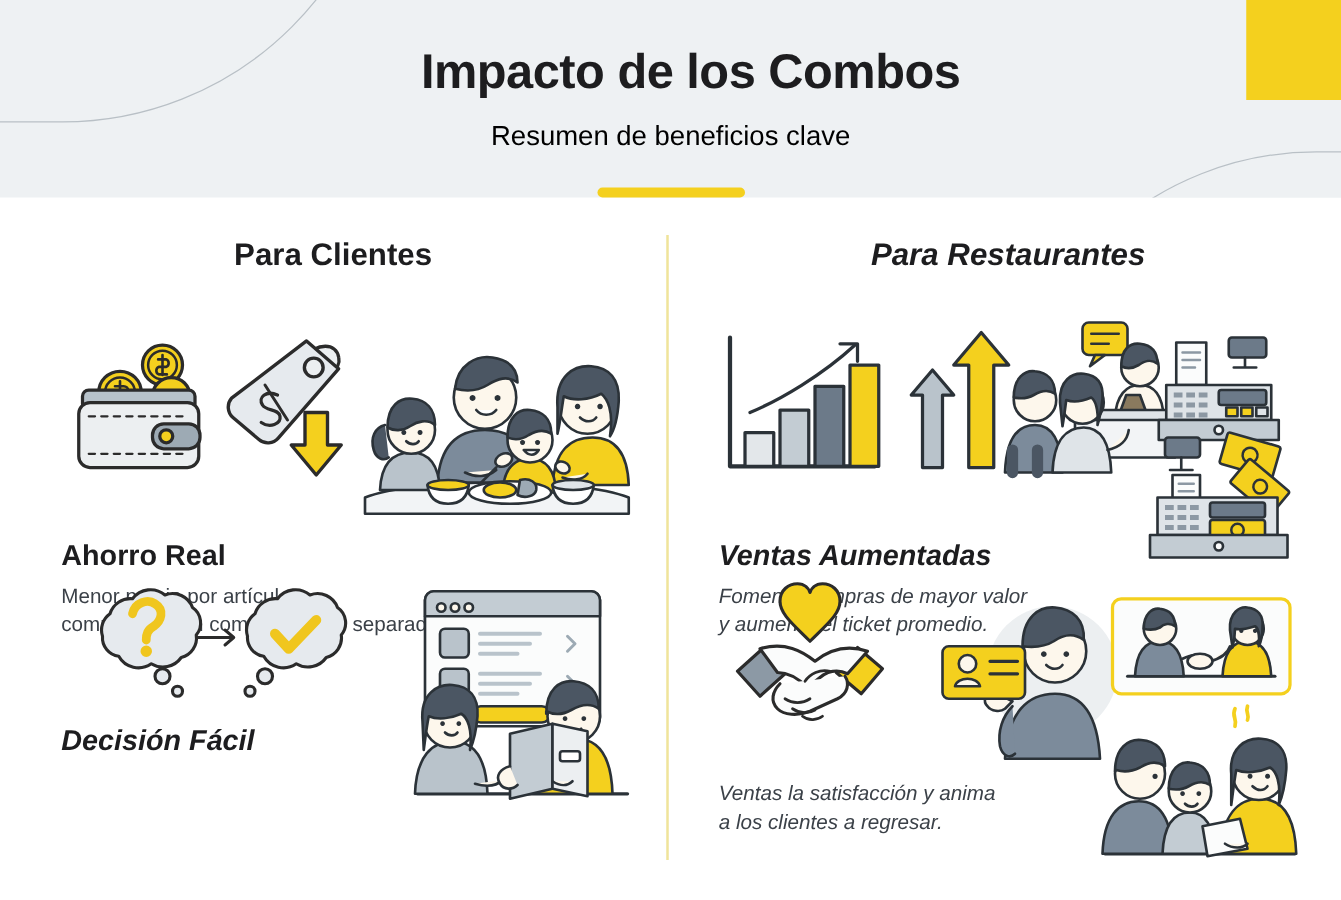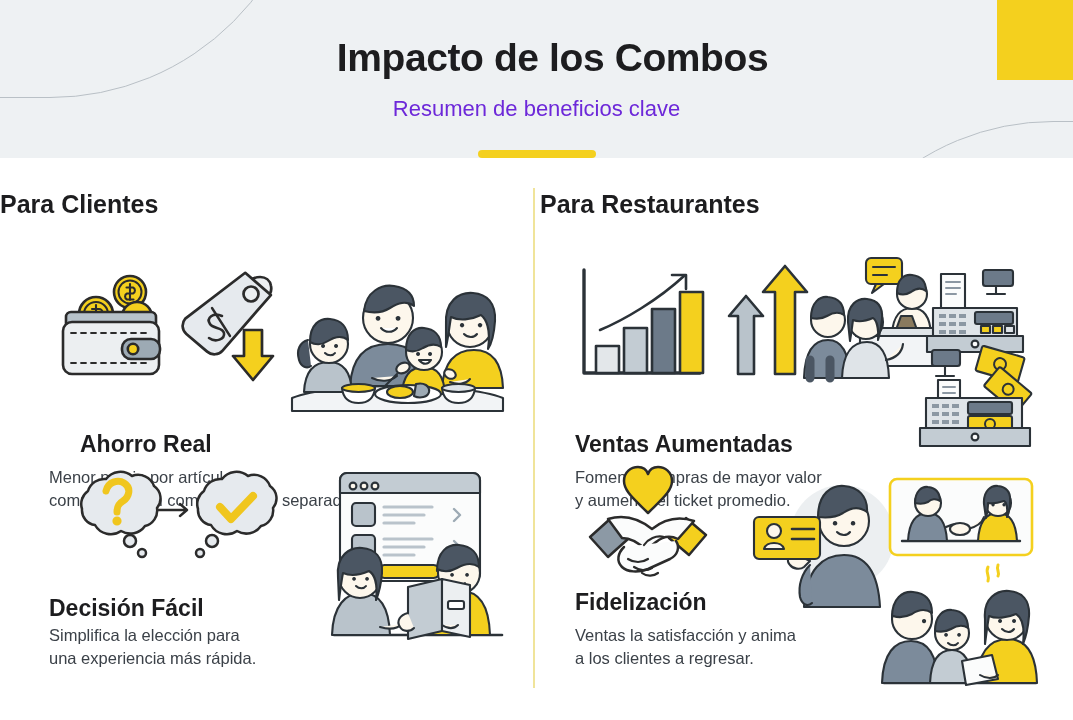"Resumen de beneficios clave" .subtitle { color: #6d28d9 -> #000000 }
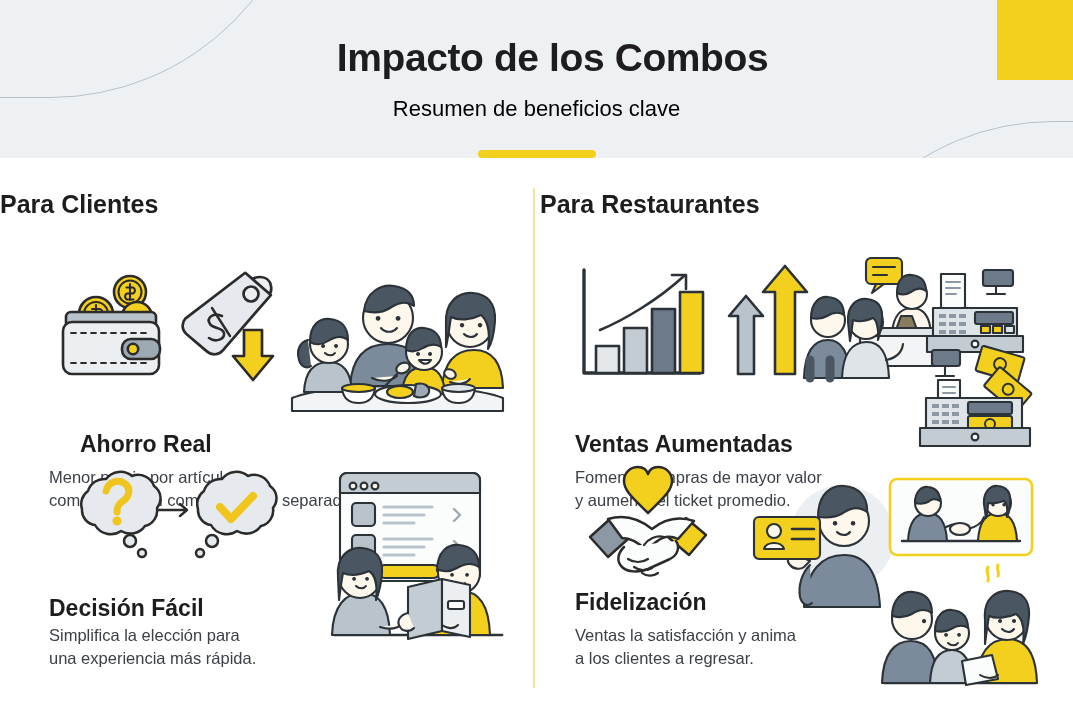"Para Clientes" .col-head { text-align: left -> center }
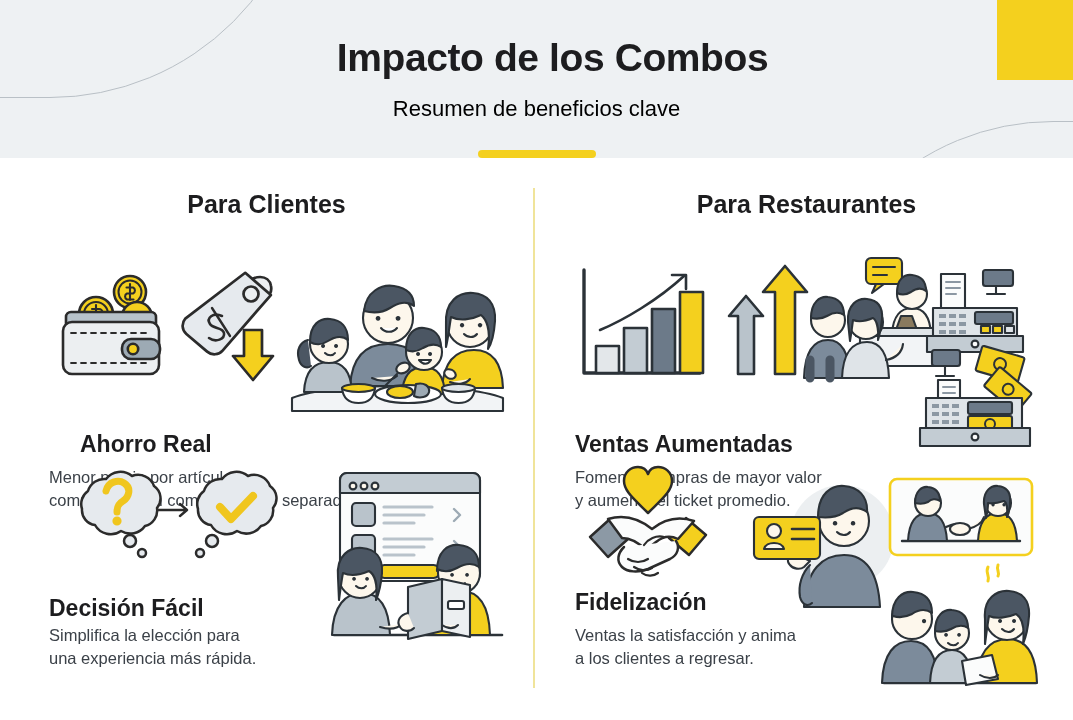"Para Restaurantes" .col-right { font-style: none -> italic }
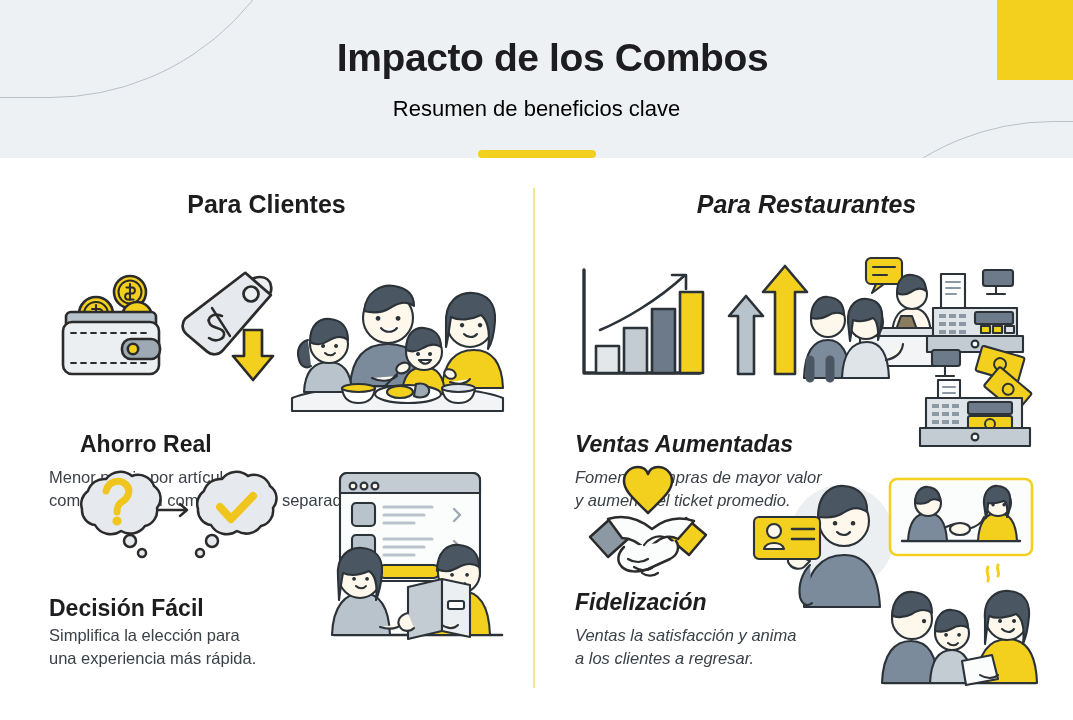"Ahorro Real" .col-left .blk-top .blk-title { margin-left: 31px -> none }
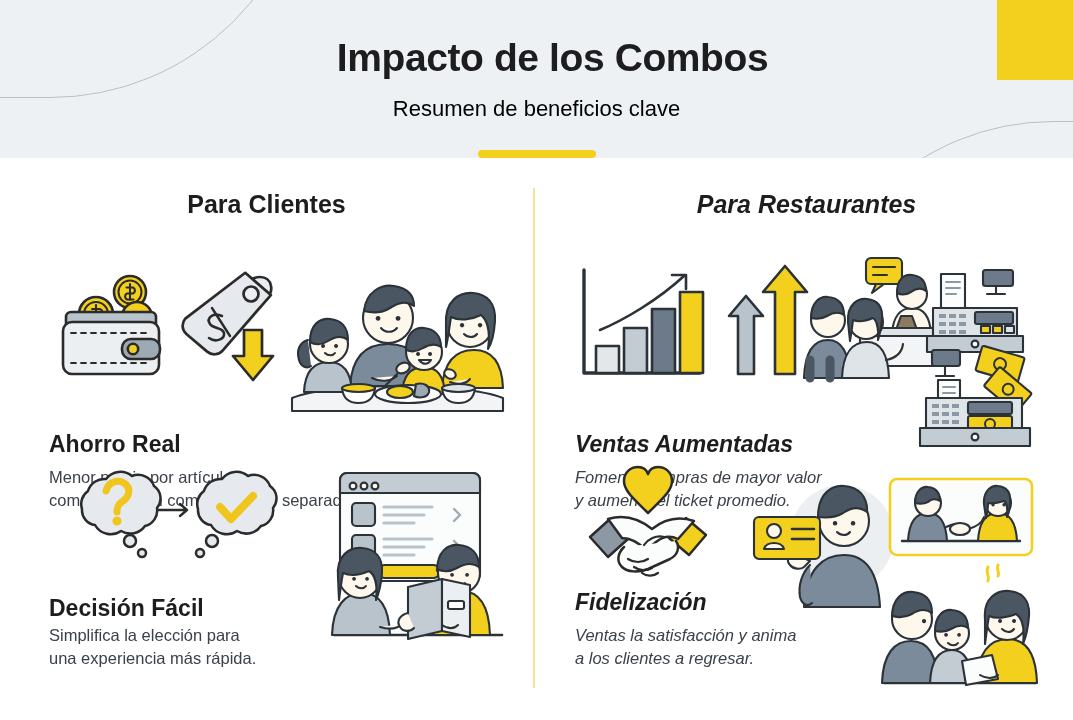"Decisión Fácil" .col-left .blk-bot .blk-title { font-style: none -> italic; top: 132px -> 116px }
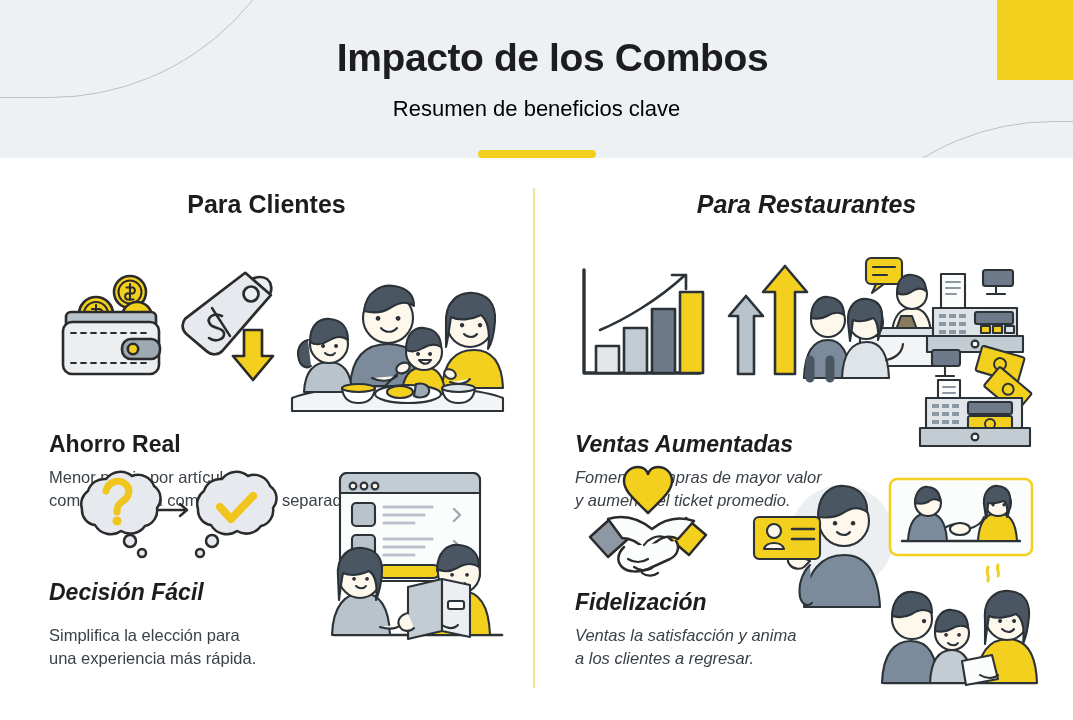"Fidelización" div.blk-title { html: <div>Fidelización</div> -> none }
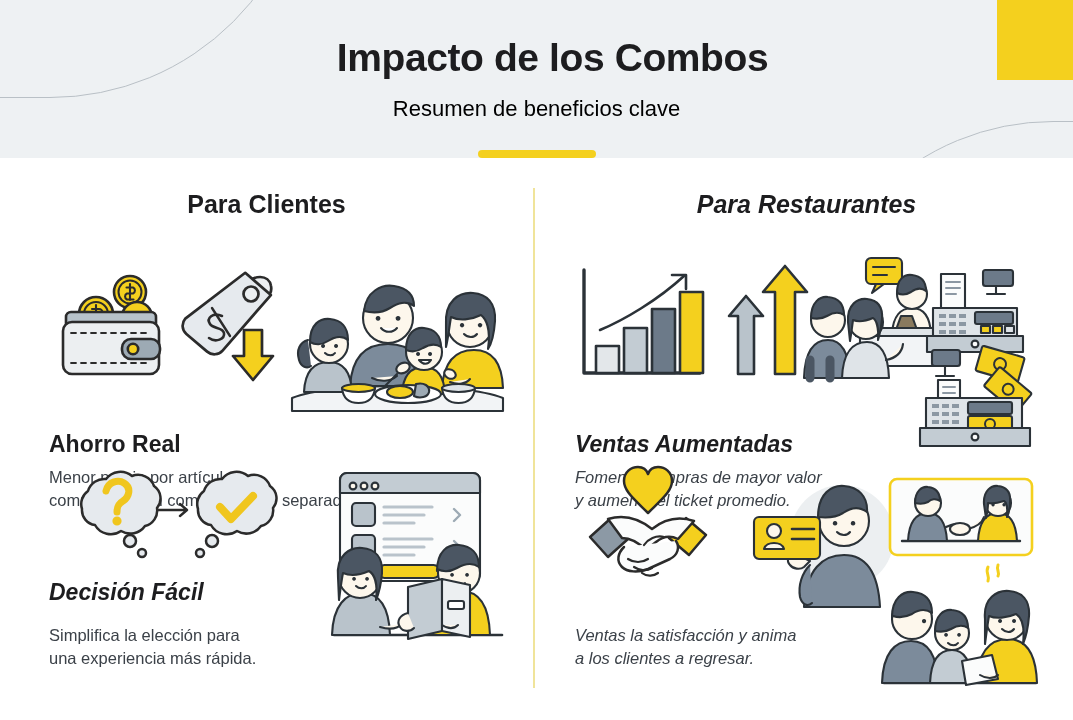"Simplifica la elección para" div.blk-desc { html: <div>Simplifica la elección para una experiencia más rápida.</div> -> none }
